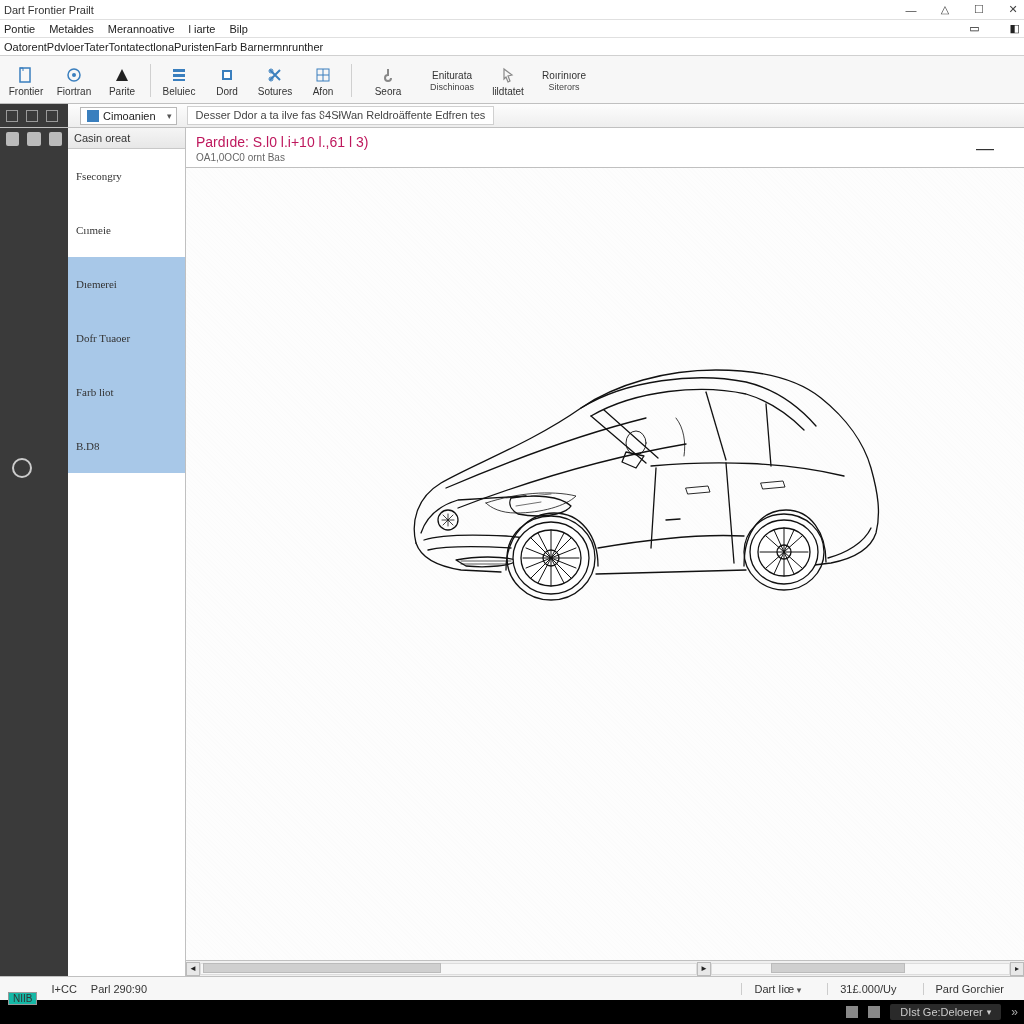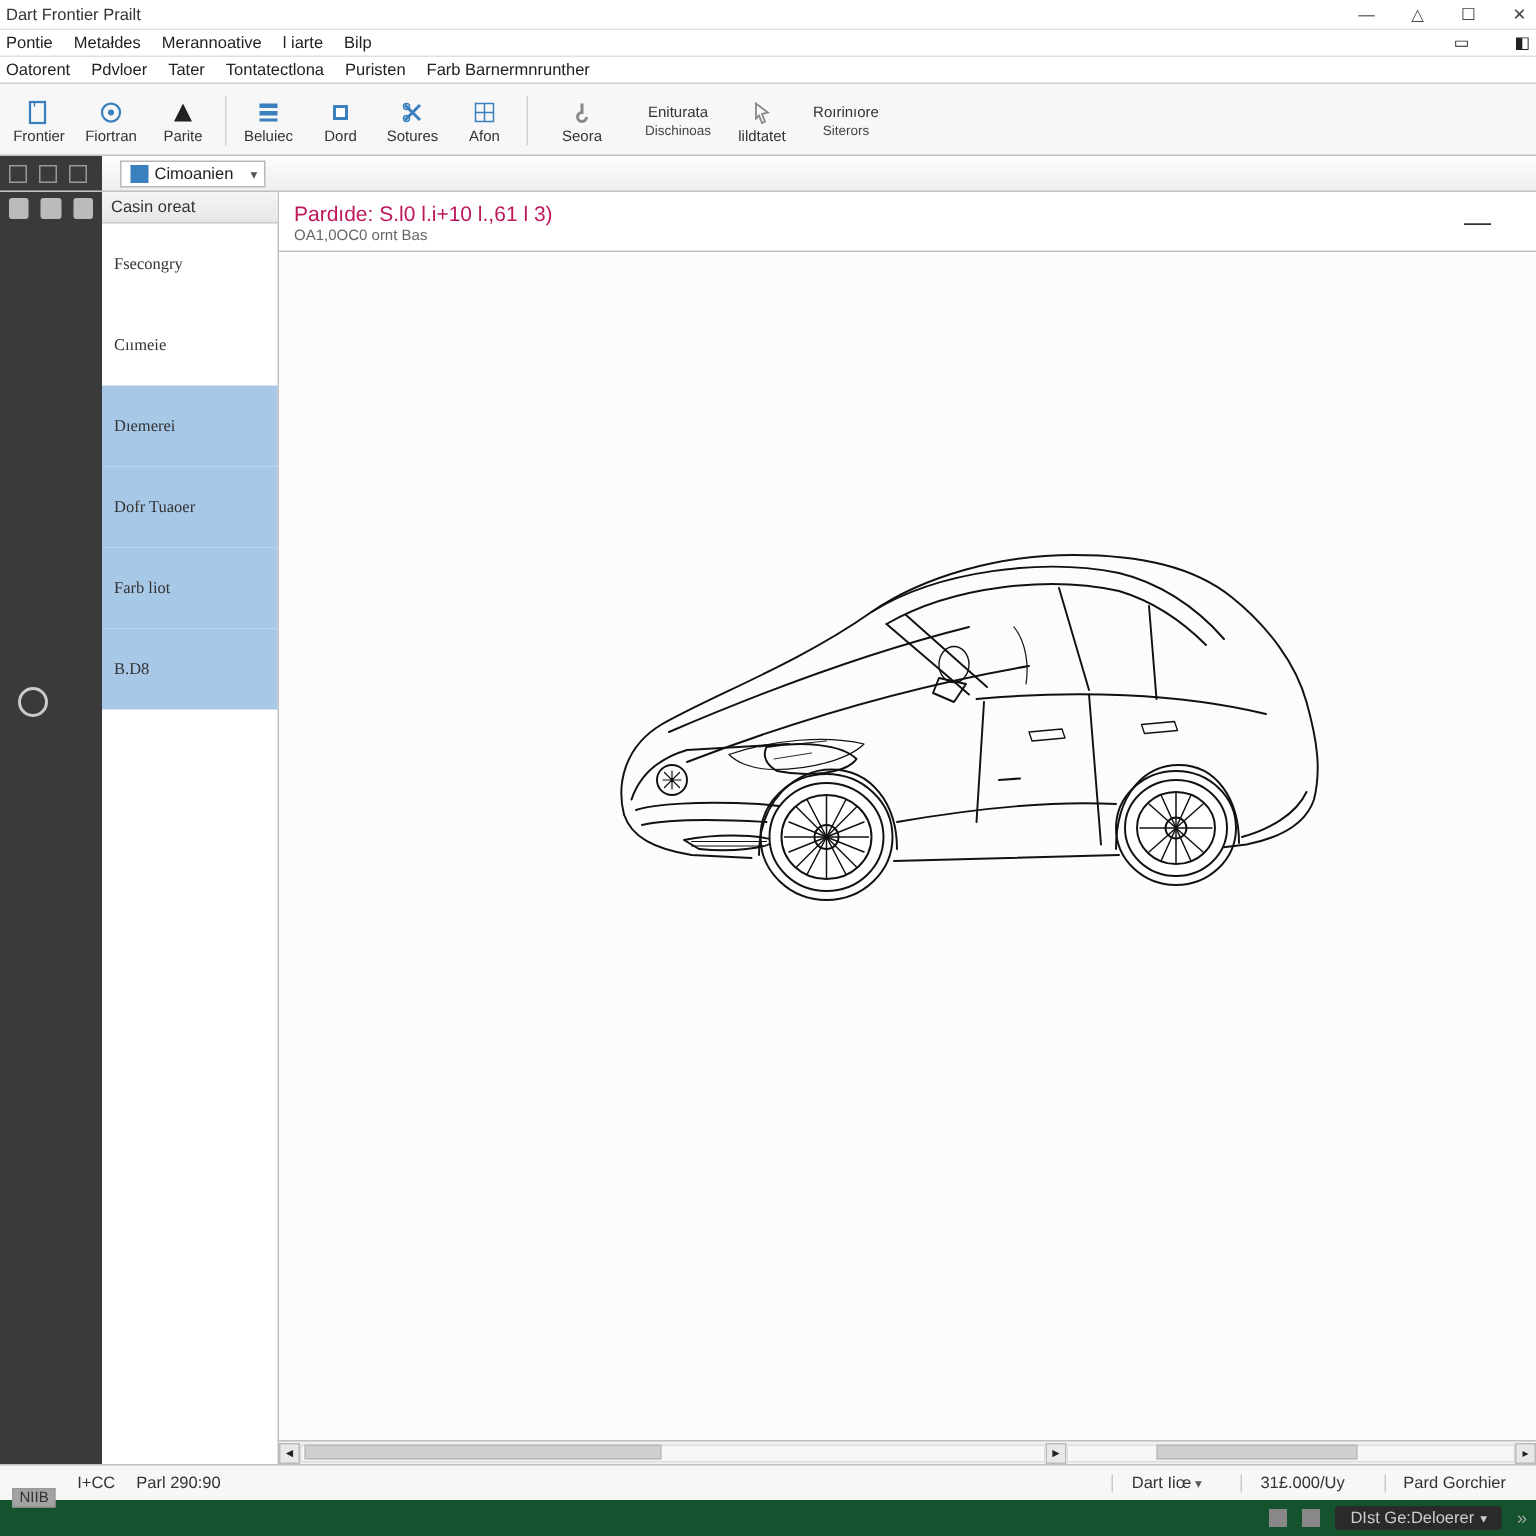"Oatorent" .menubar2 { gap: 14px -> 0 }
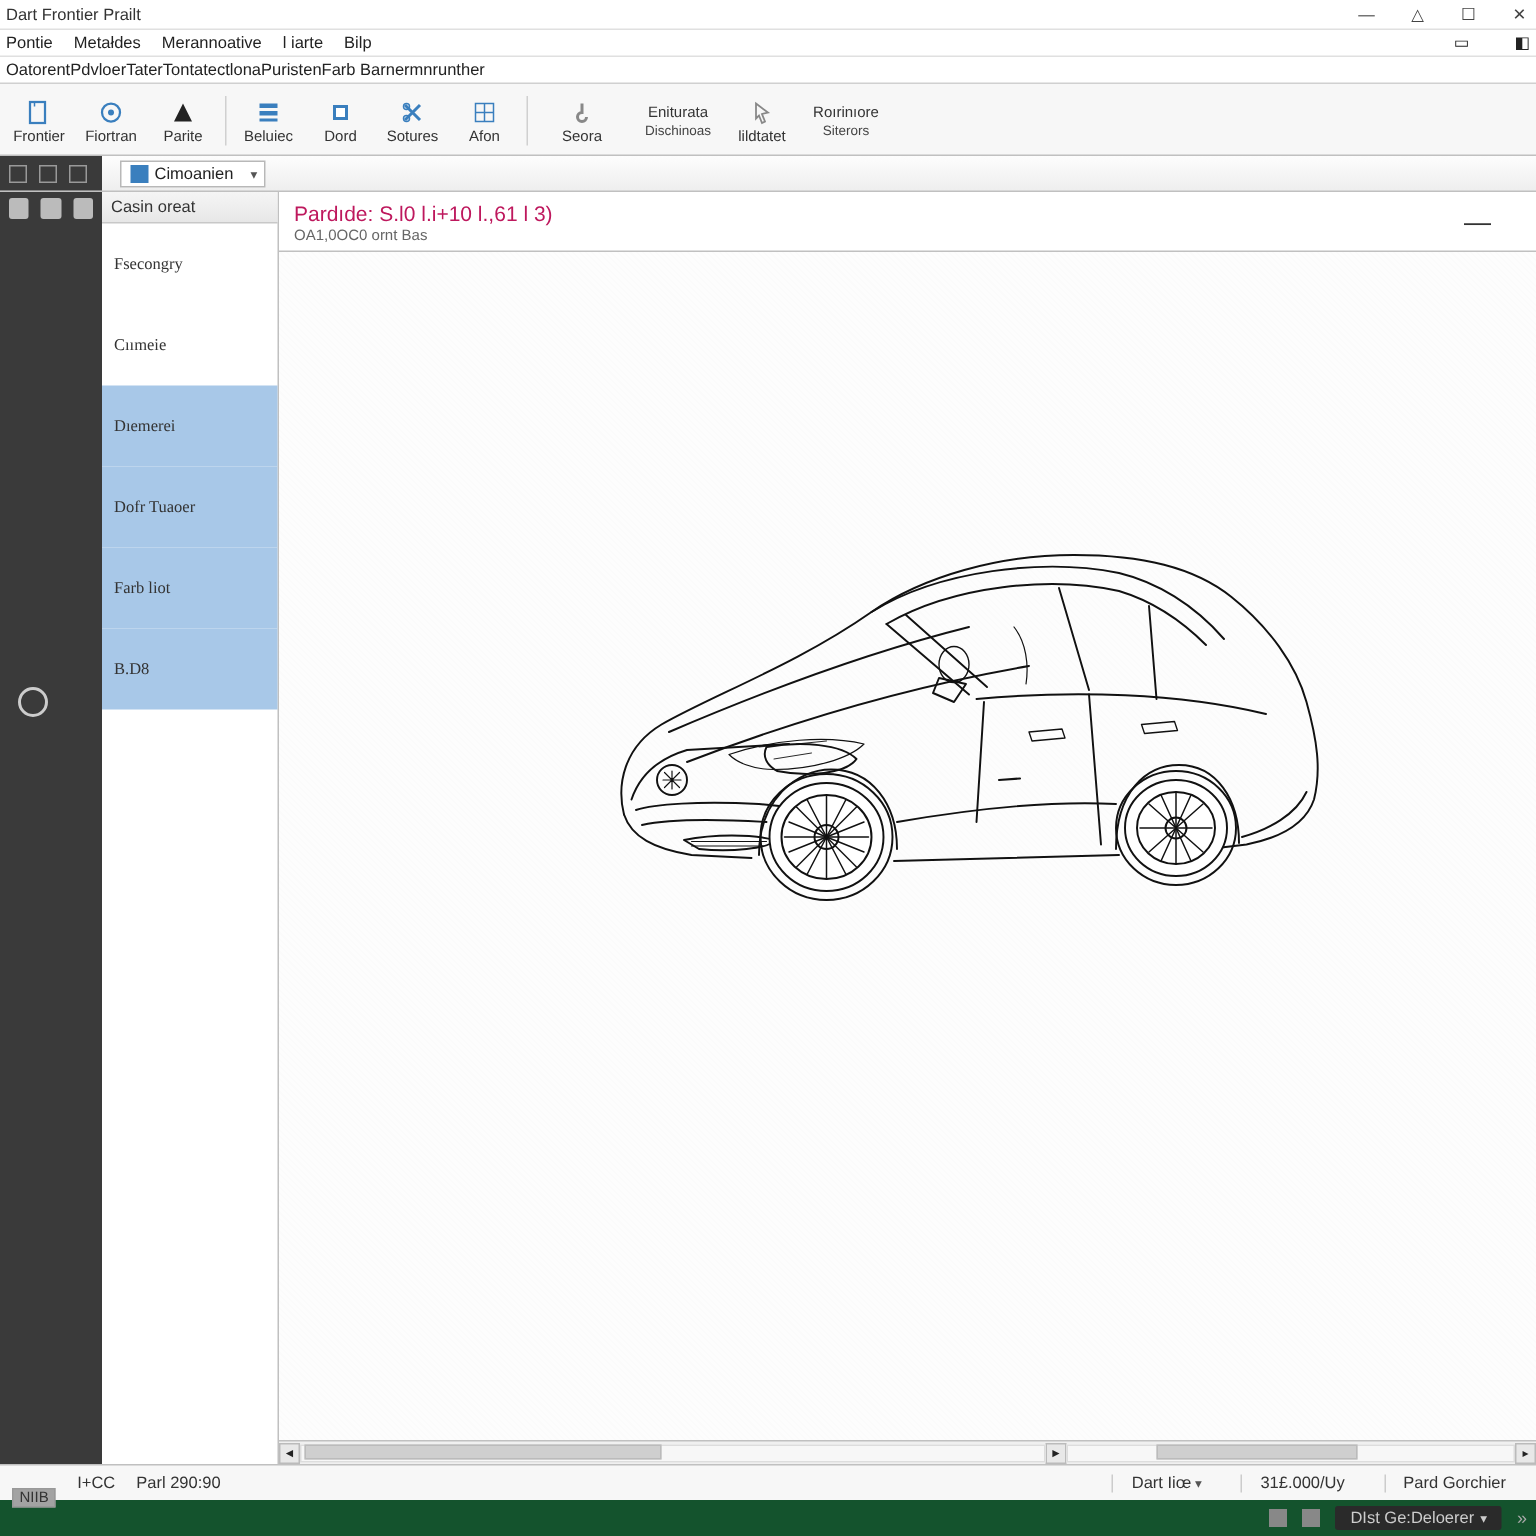"Desser Ddor a ta ilve" div.desc { html: none -> <div>Desser Ddor a ta ilve fas ჽ4SłWan Reldroäffente Edfren tes</div> }
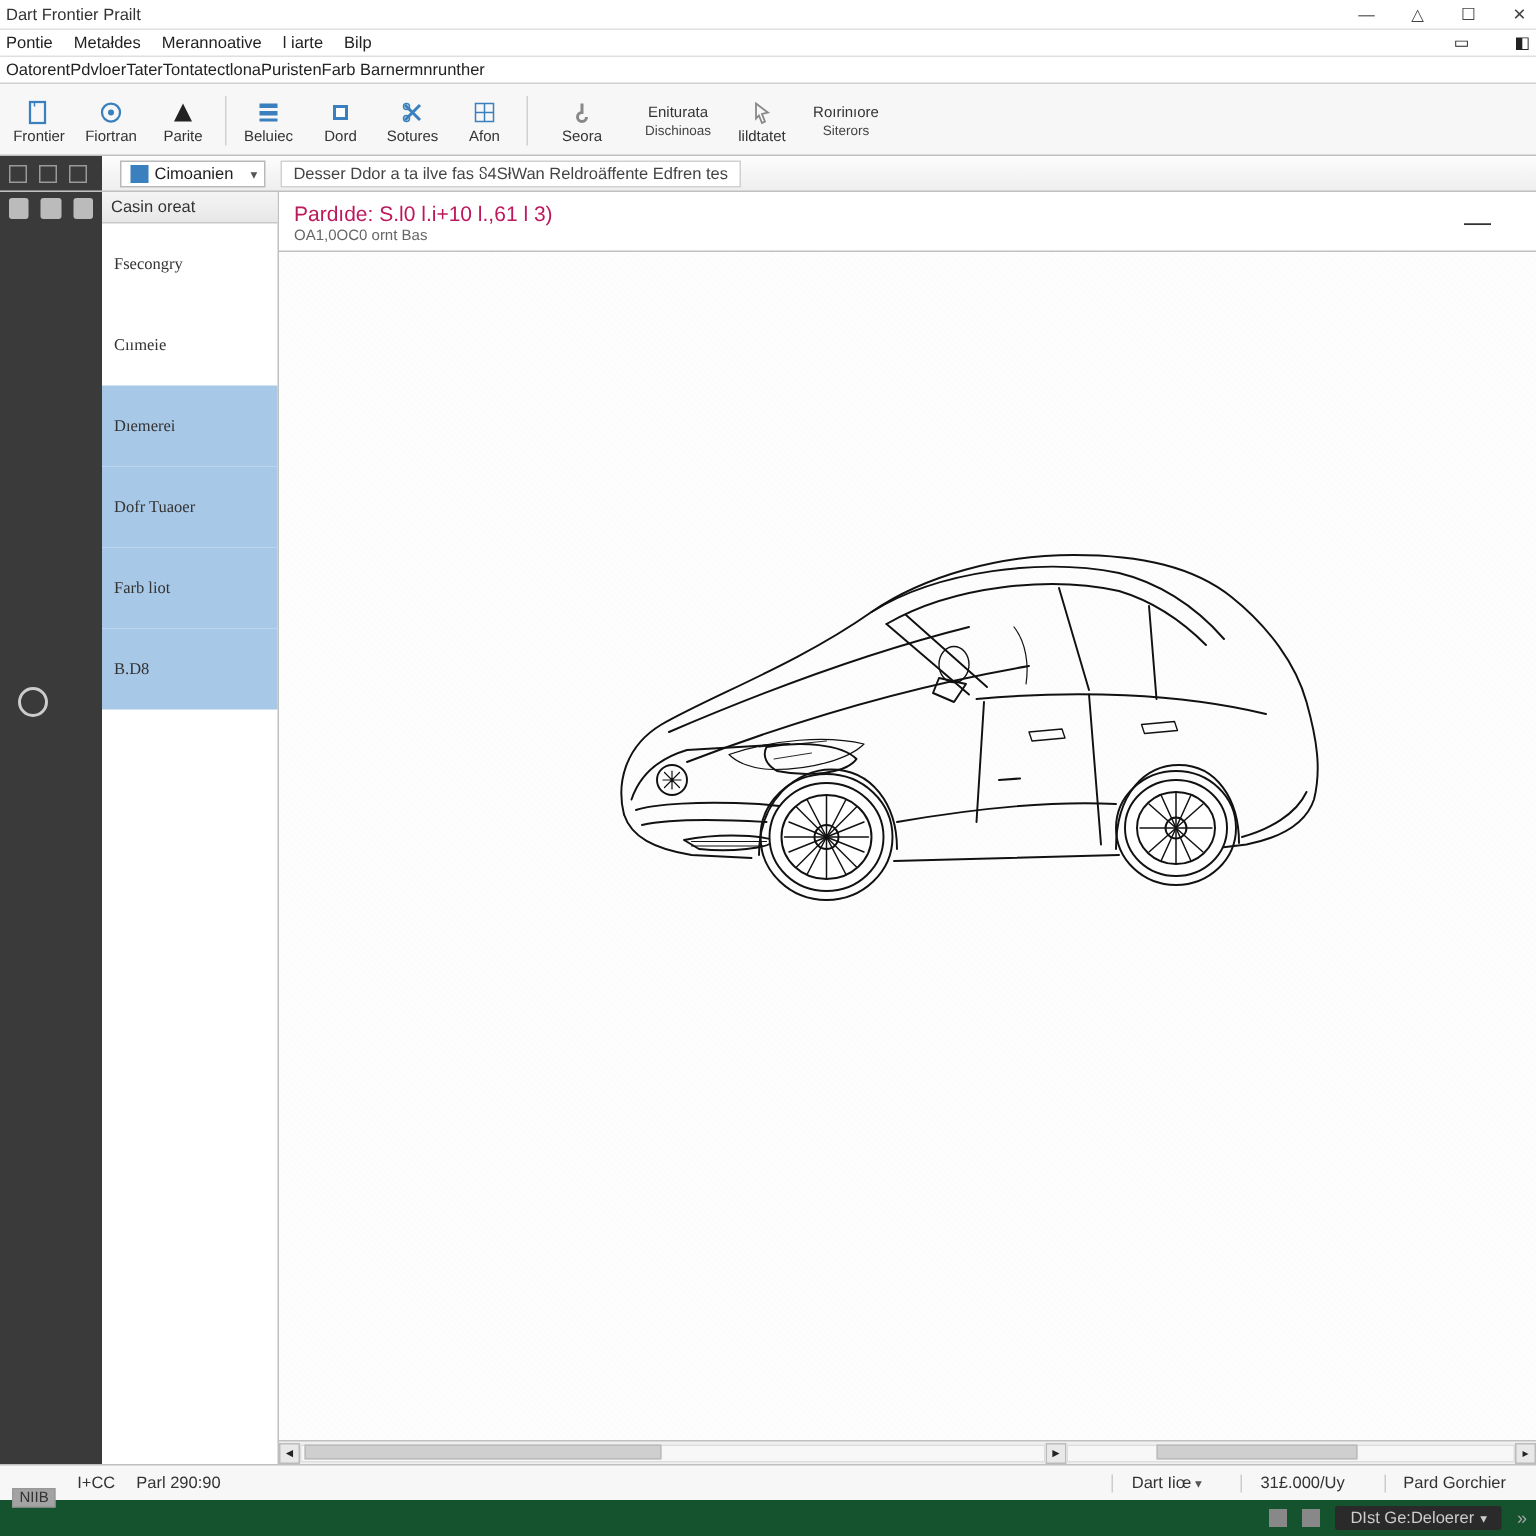"NIIB" .statusbar .chip { background: #a3a3a3 -> #14b8a6 }
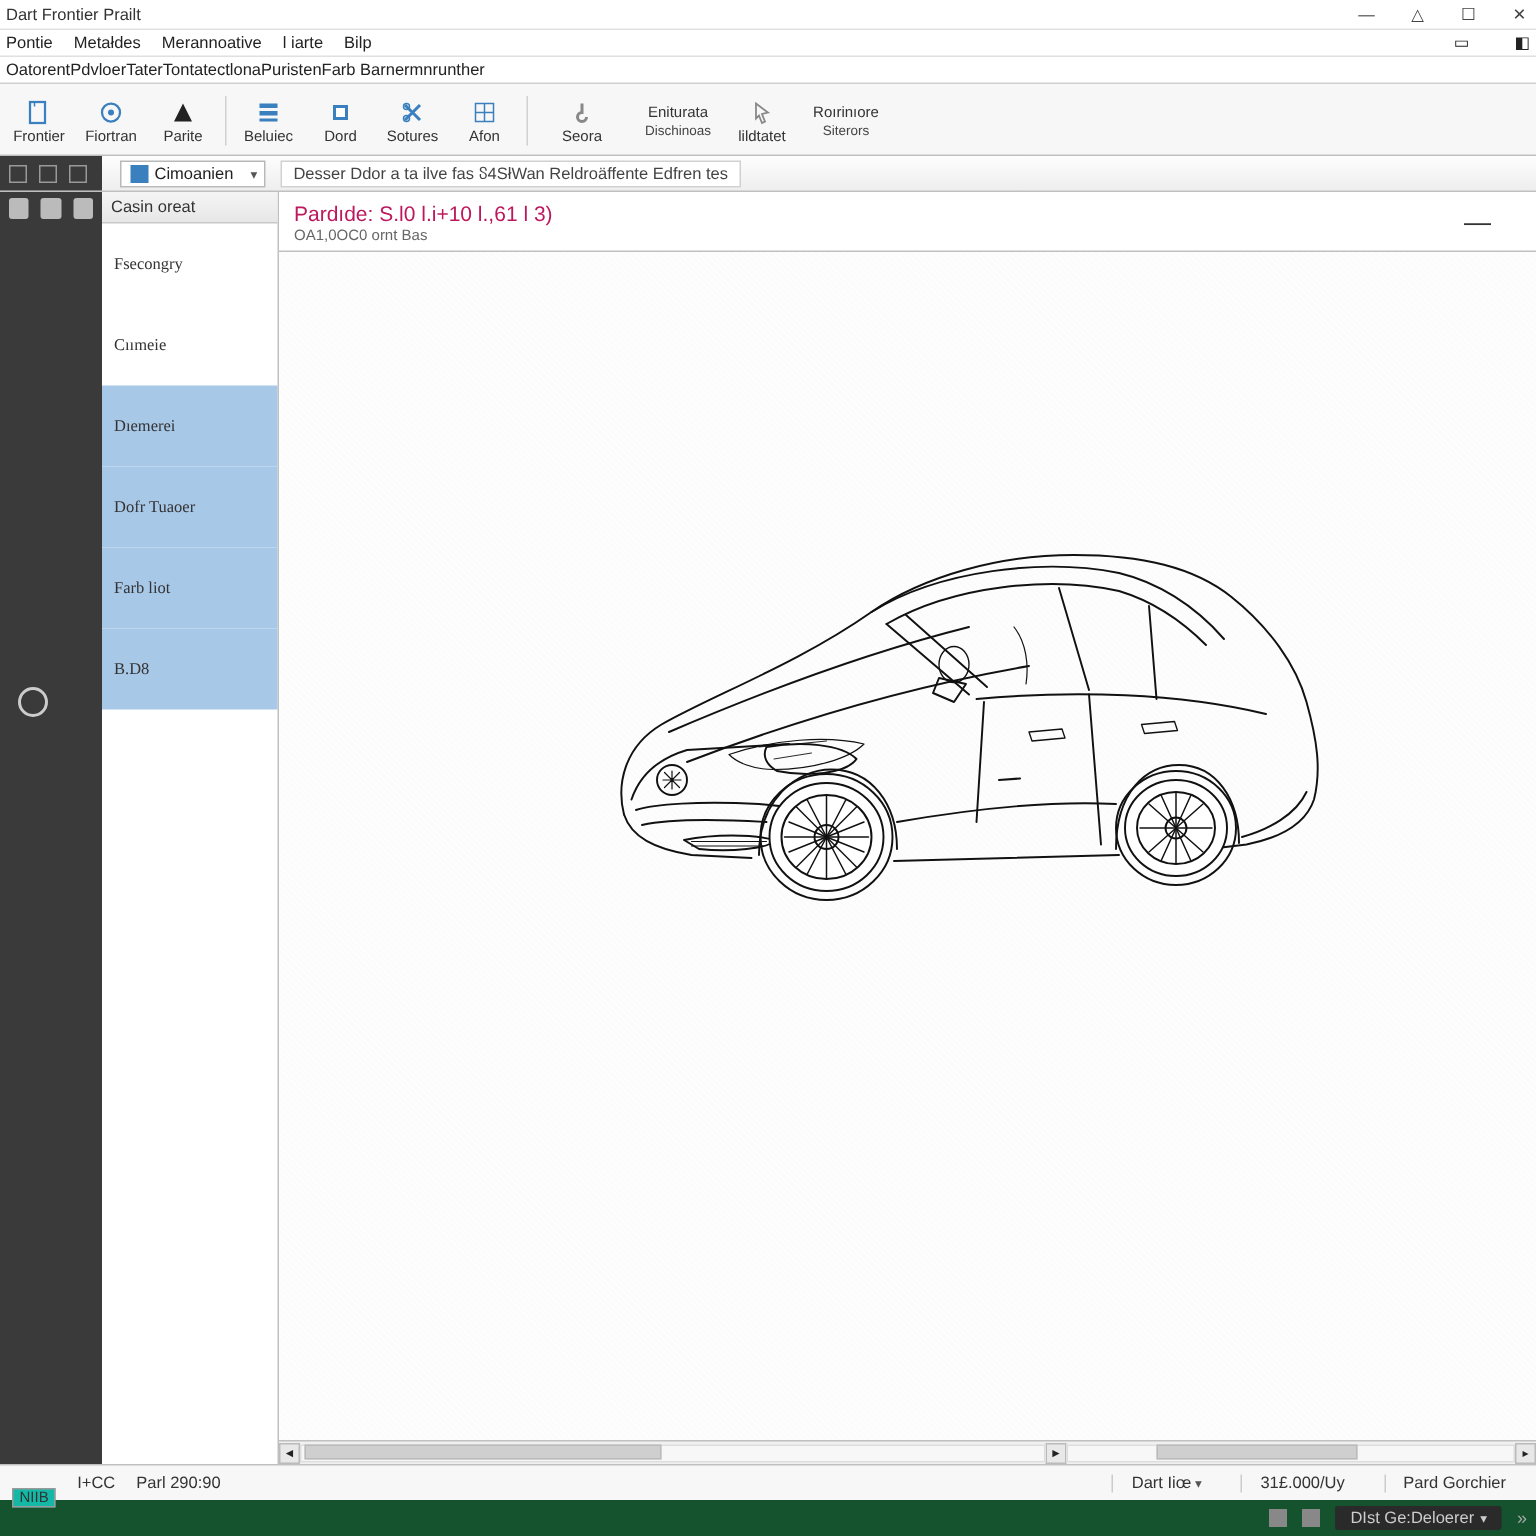"DIst Ge:Deloerer" .taskbar { background: #14532d -> #000000 }
